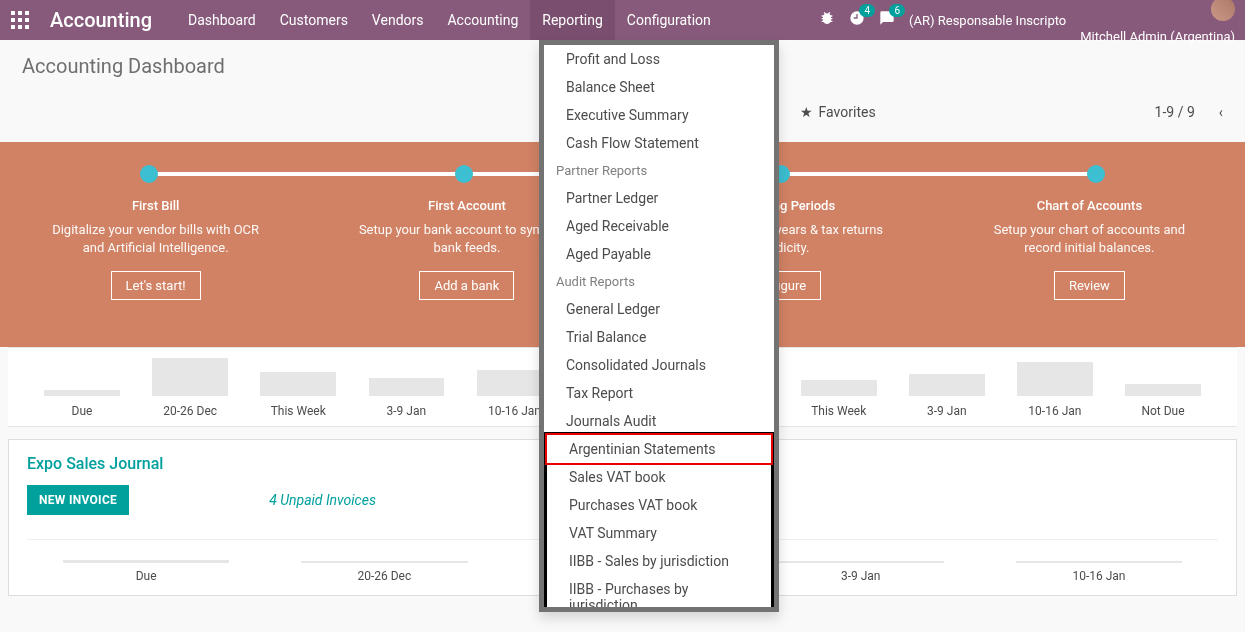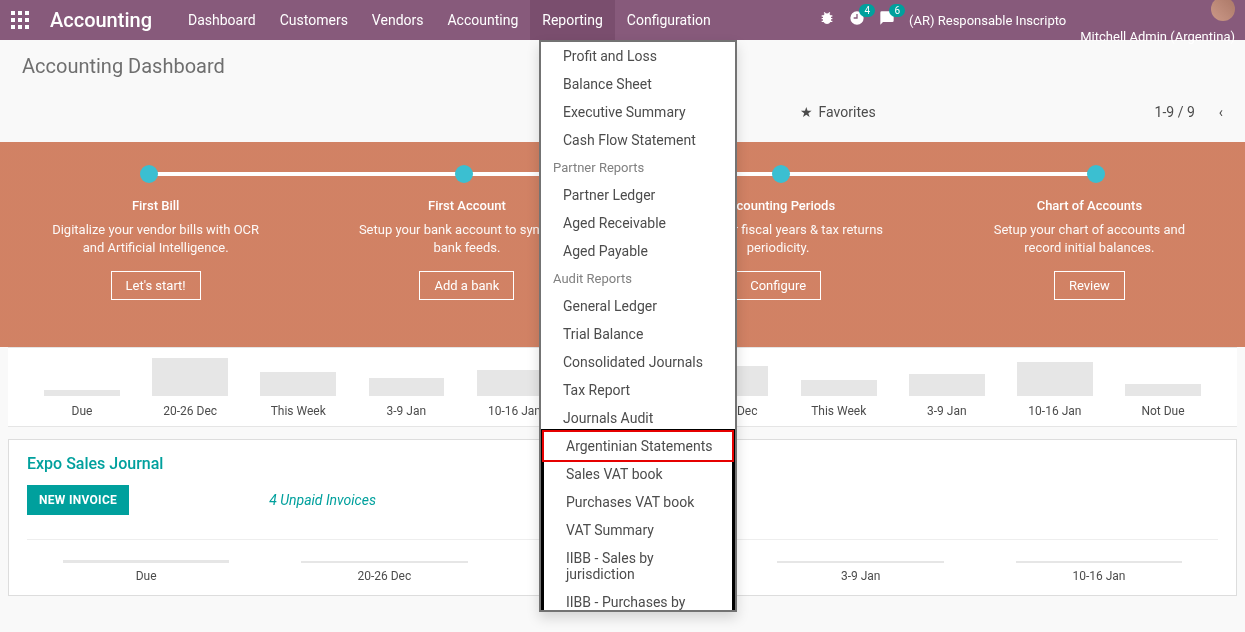"Profit and Loss" .dropdown { border: 2px solid #737373 -> 5px solid #737373; width: 198px -> 240px }
